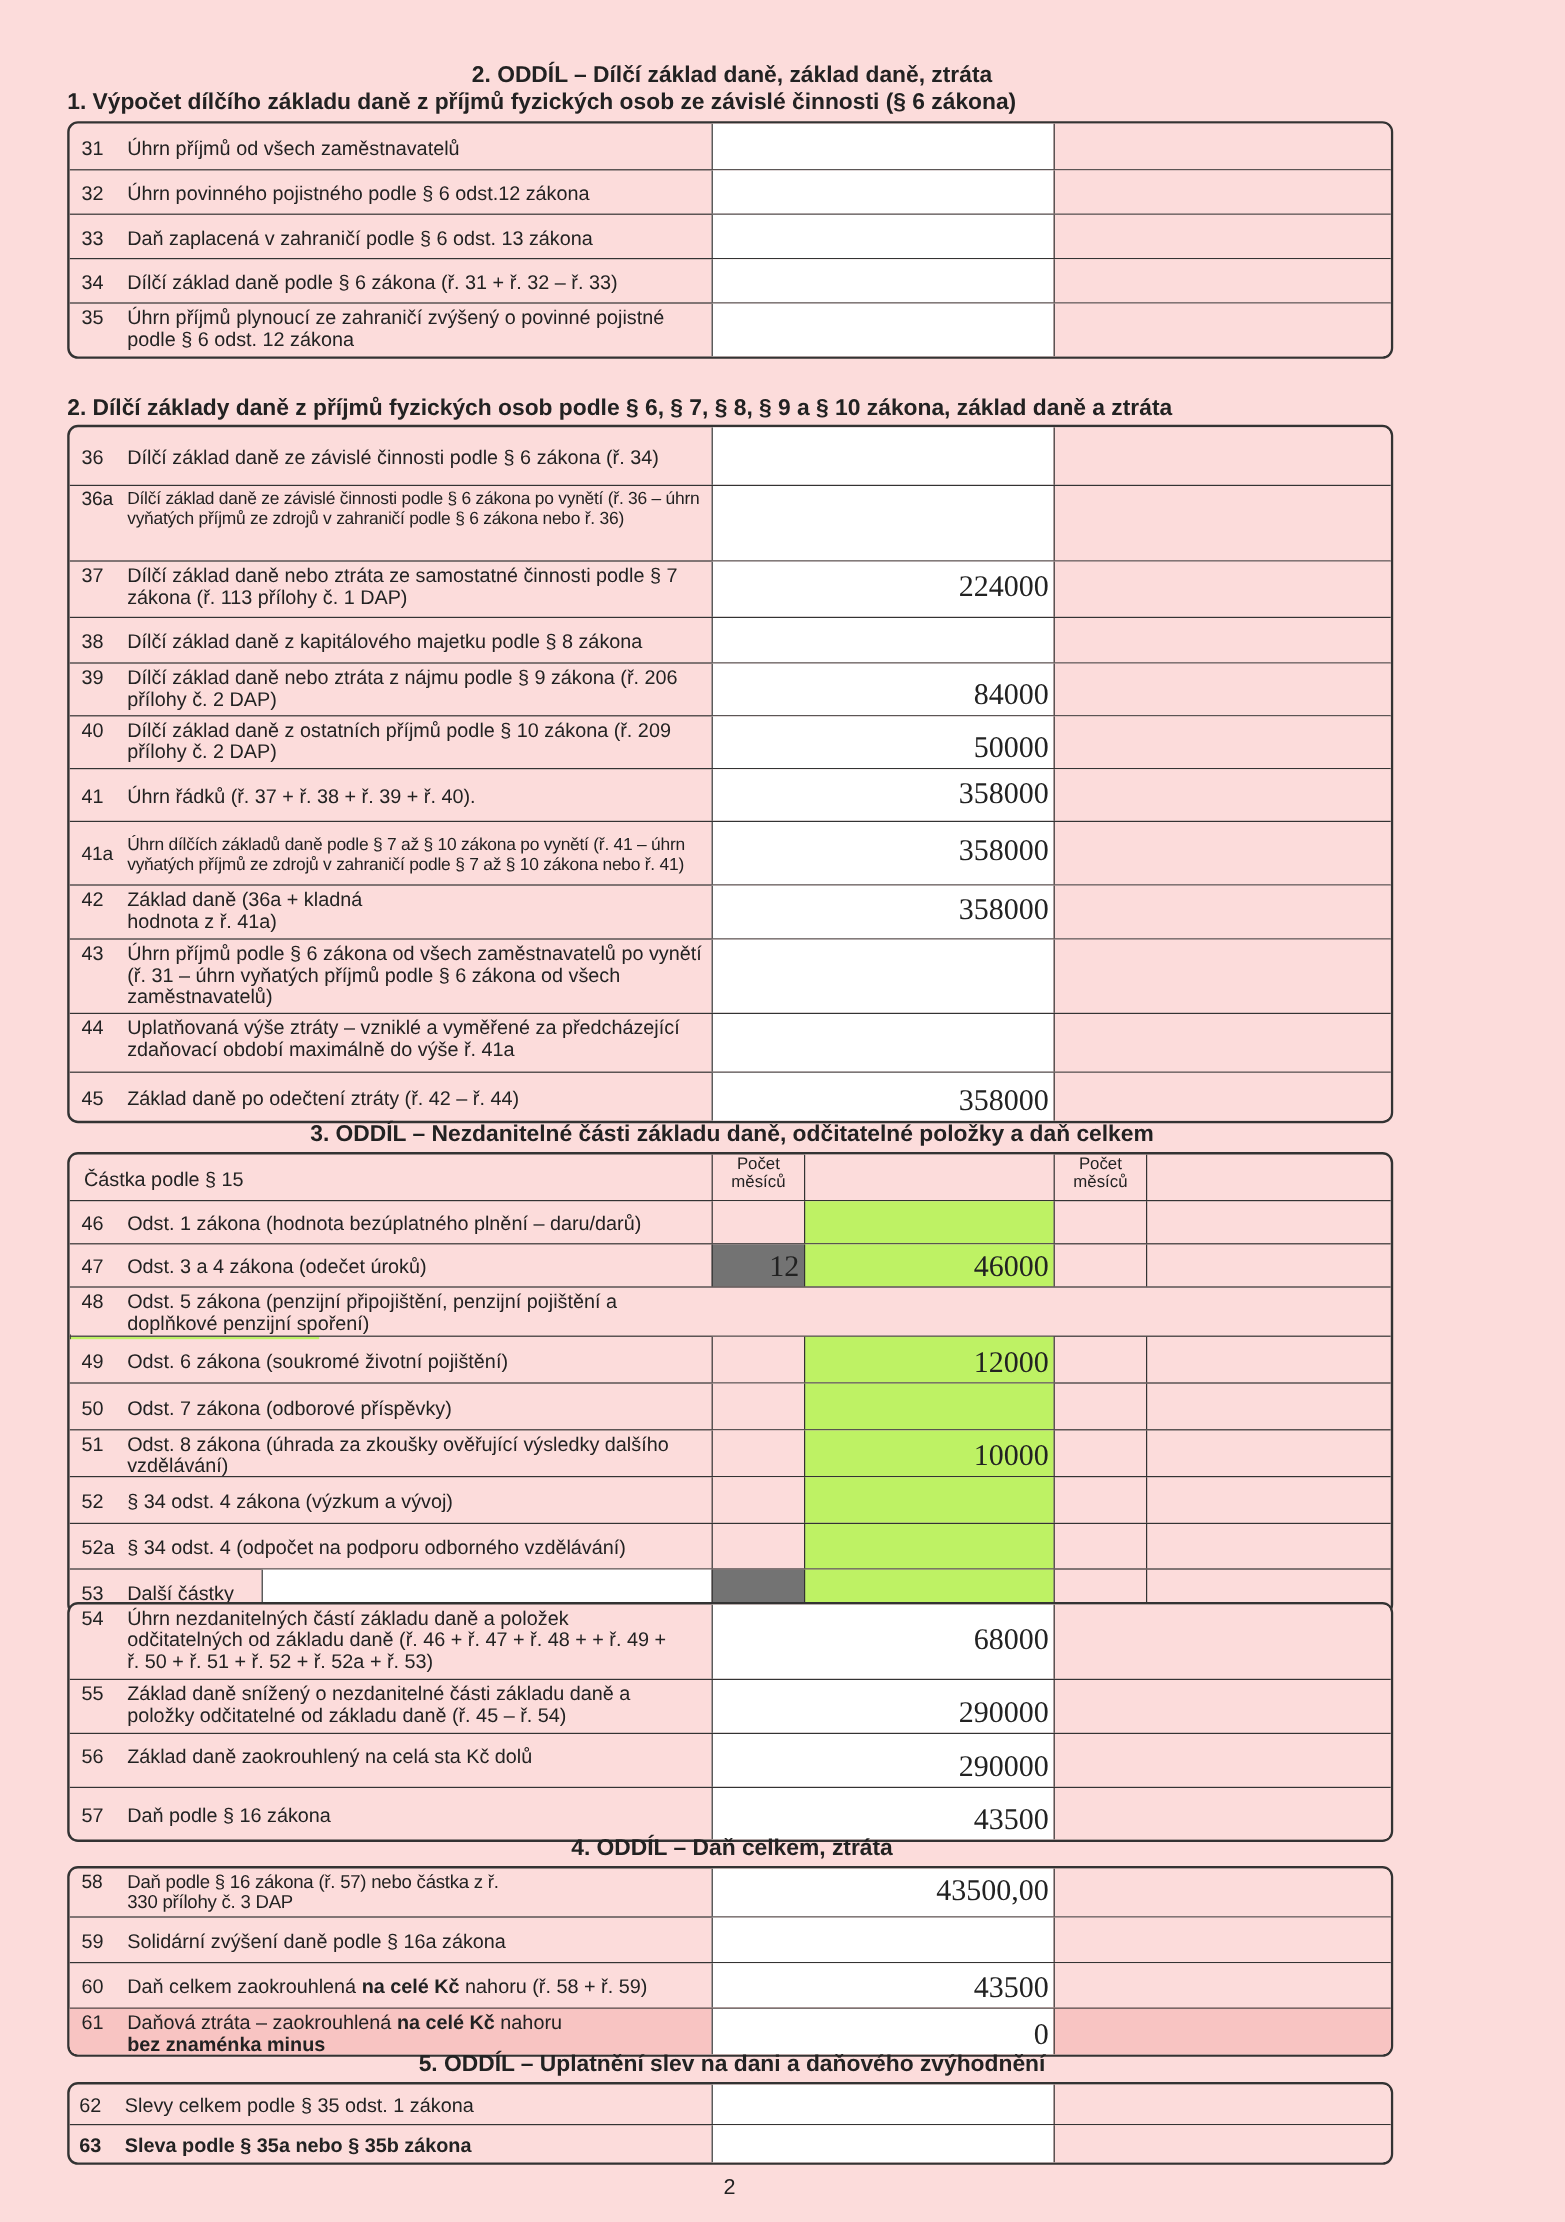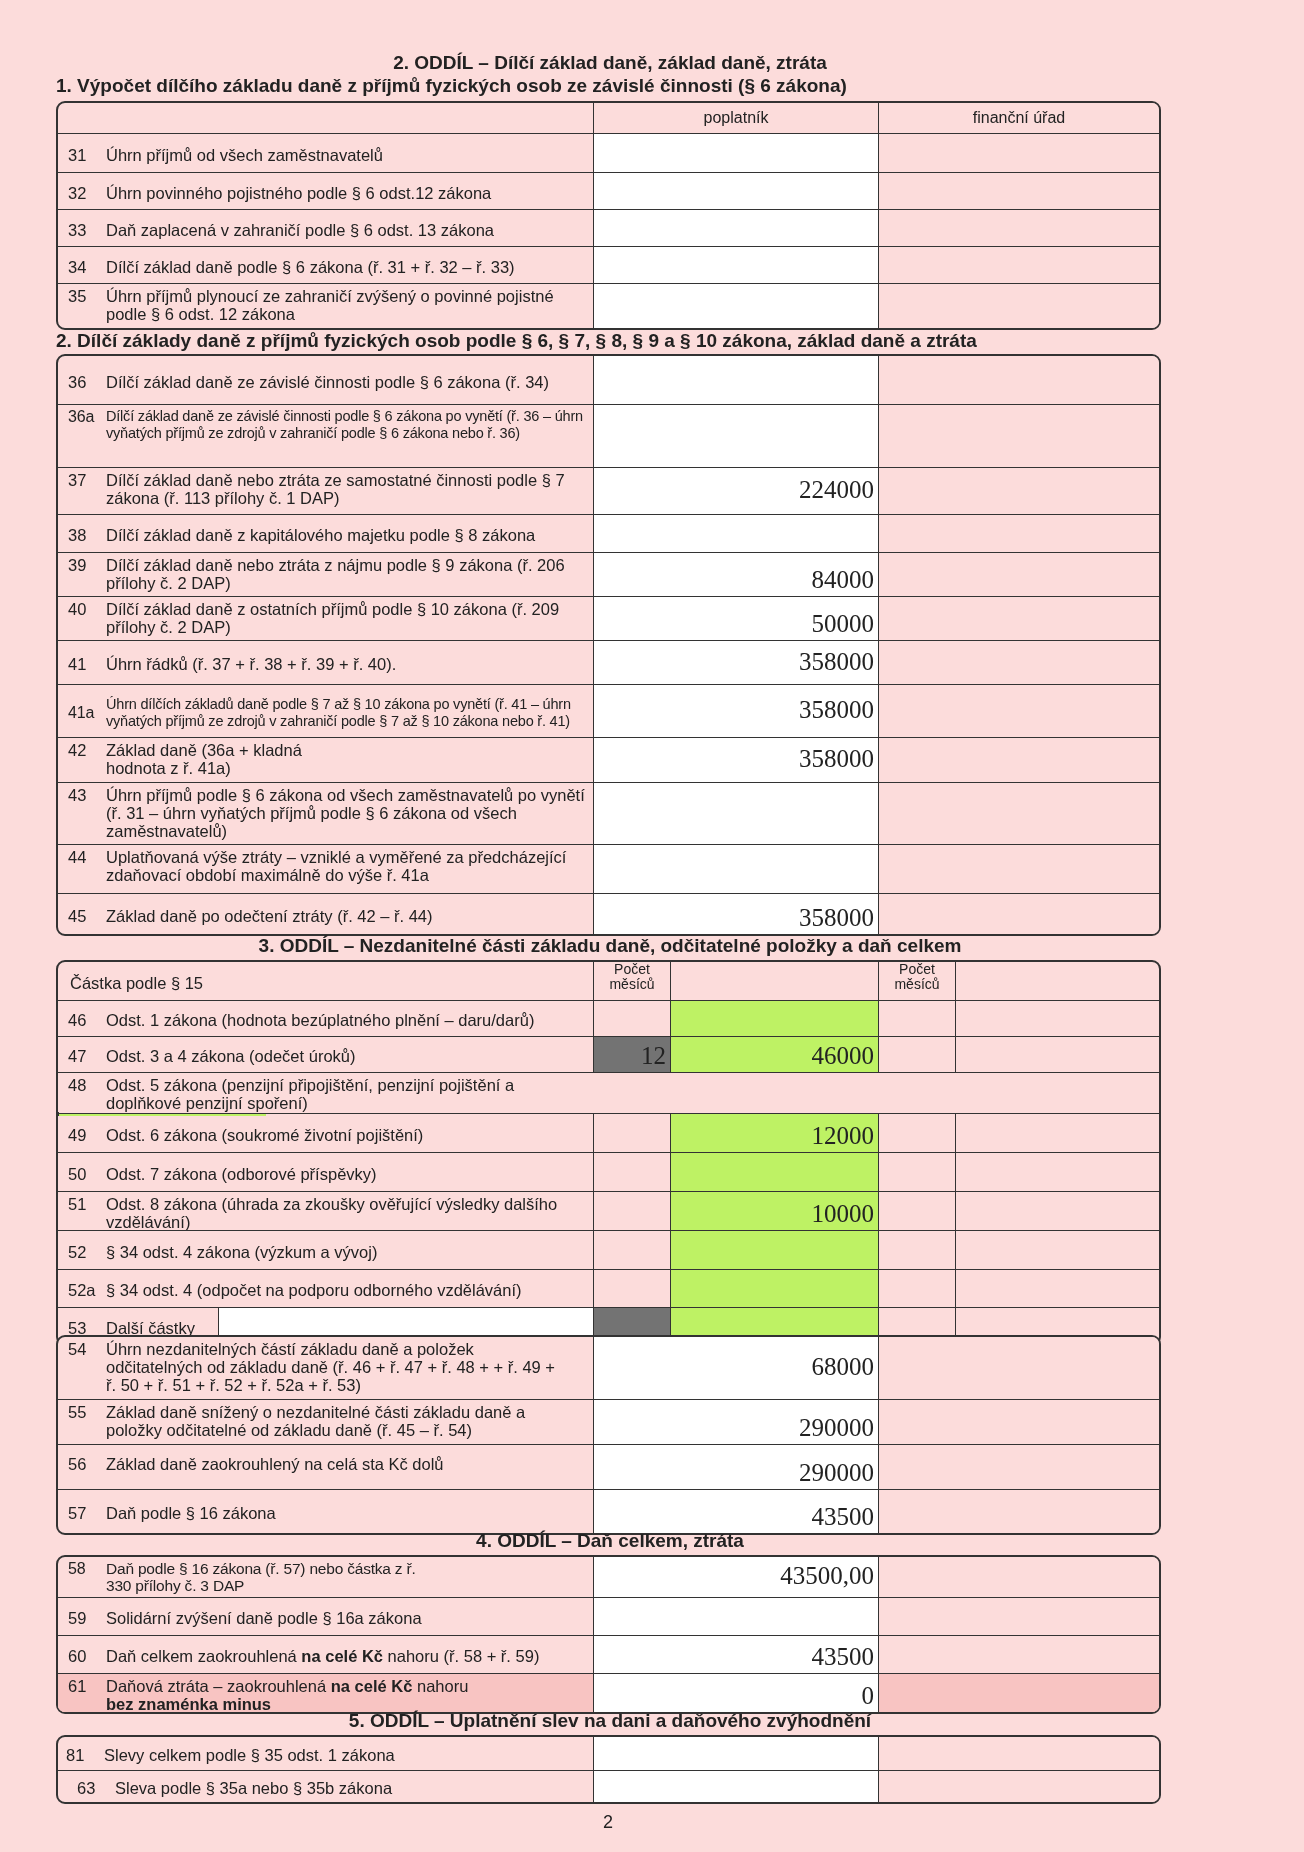"poplatník" div.row { html: <div> <div></div> <div>poplatník</div> <div>finanční úřad</div> </div> -> none }
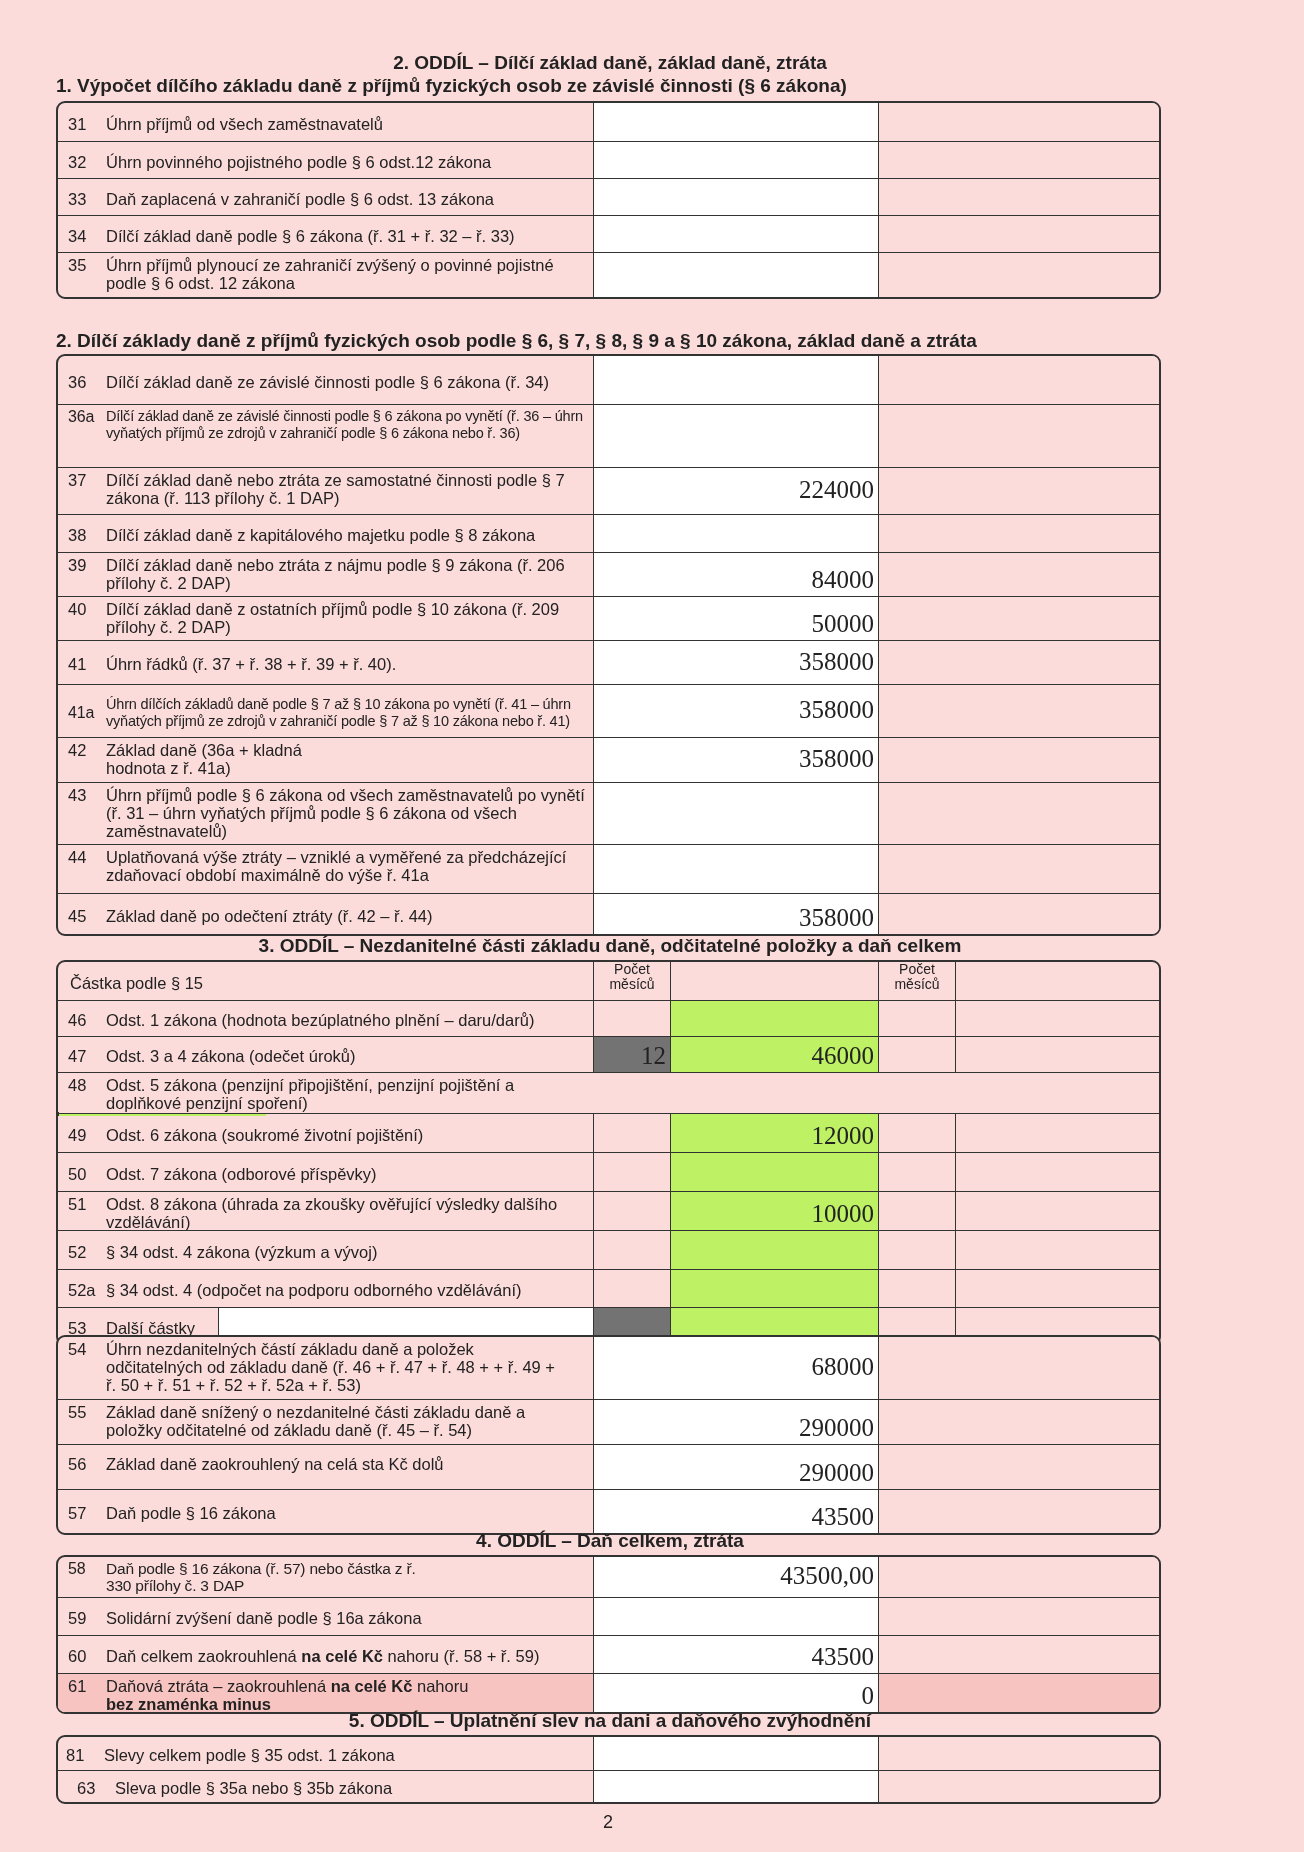"81" span.num { text: 81 -> 62 }
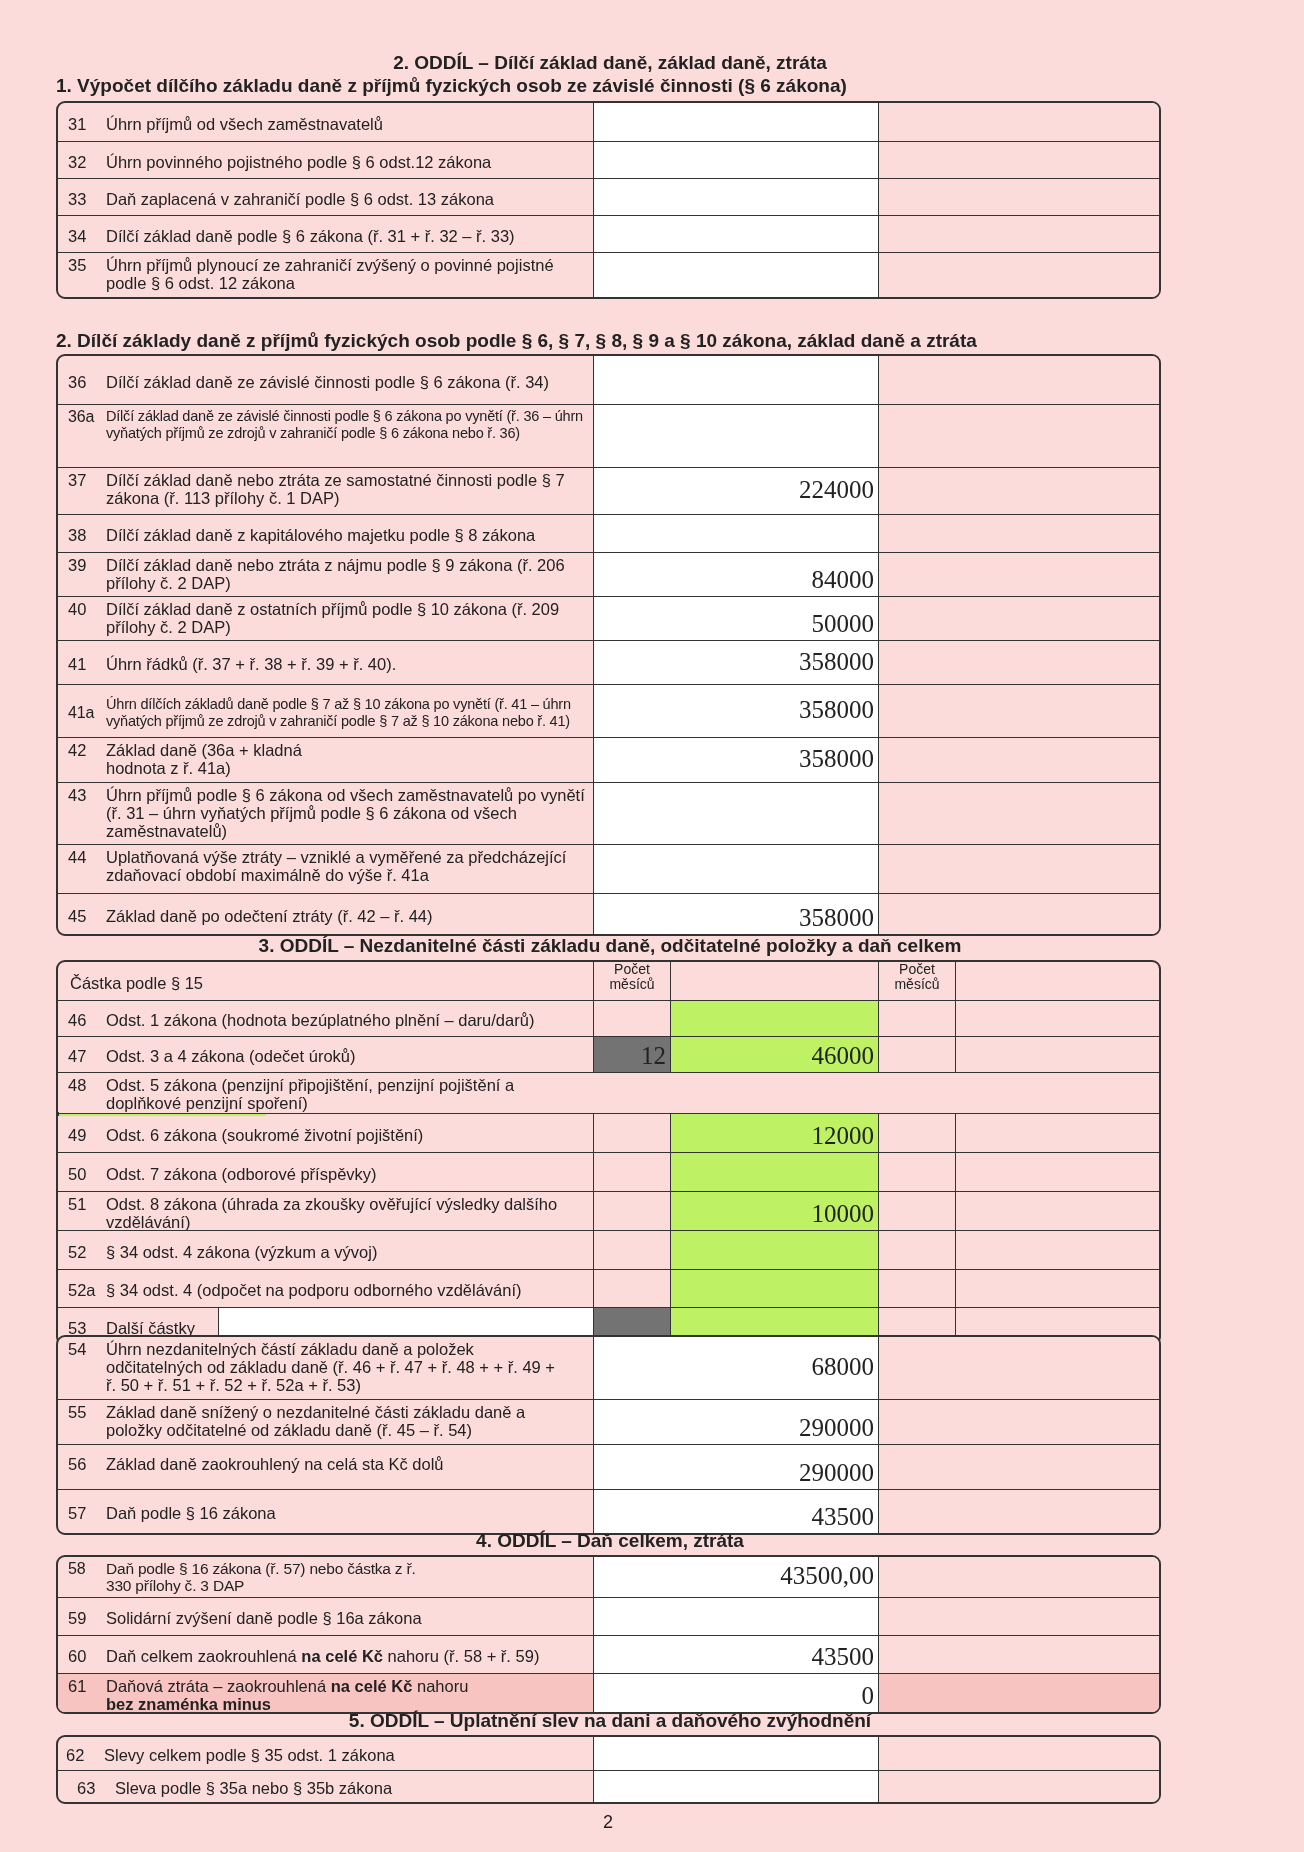"63" div.cell { font-weight: none -> bold; padding-left: 19px -> 8px }
